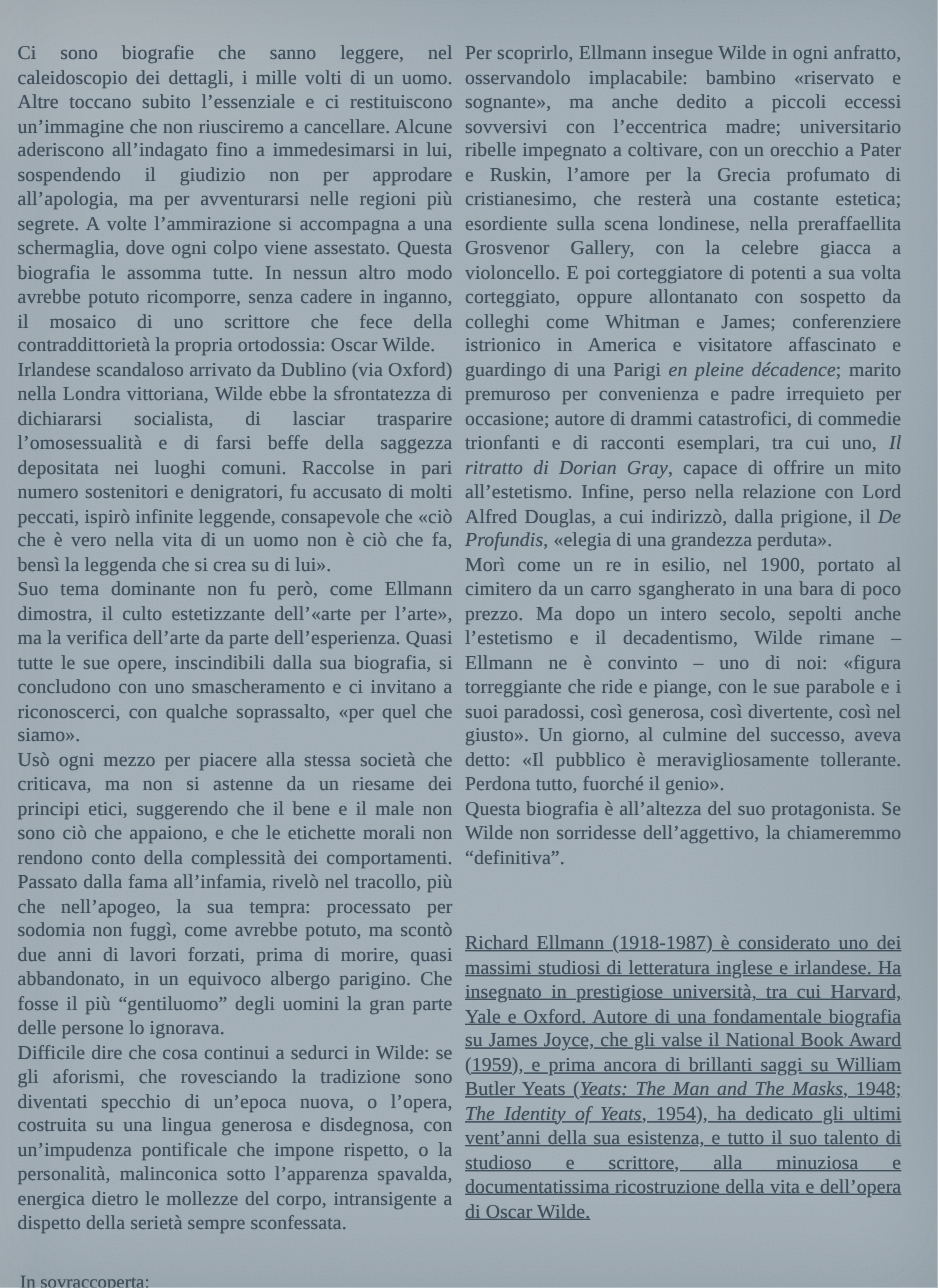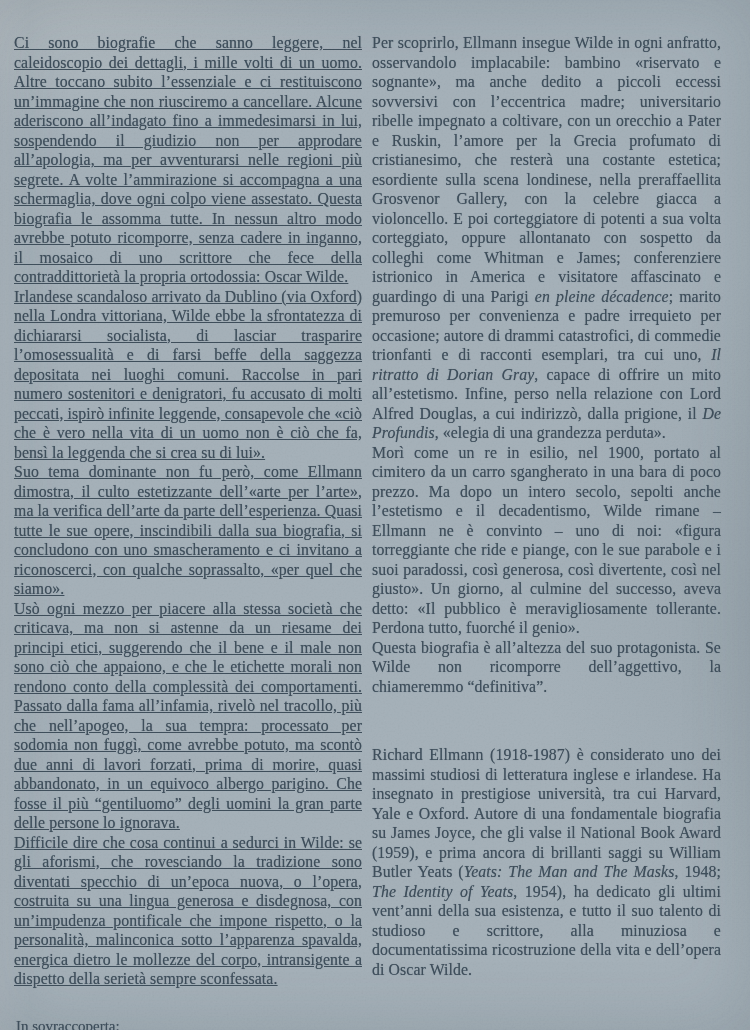"Ci sono biografie che sanno" .col-left { text-decoration: underline -> none }
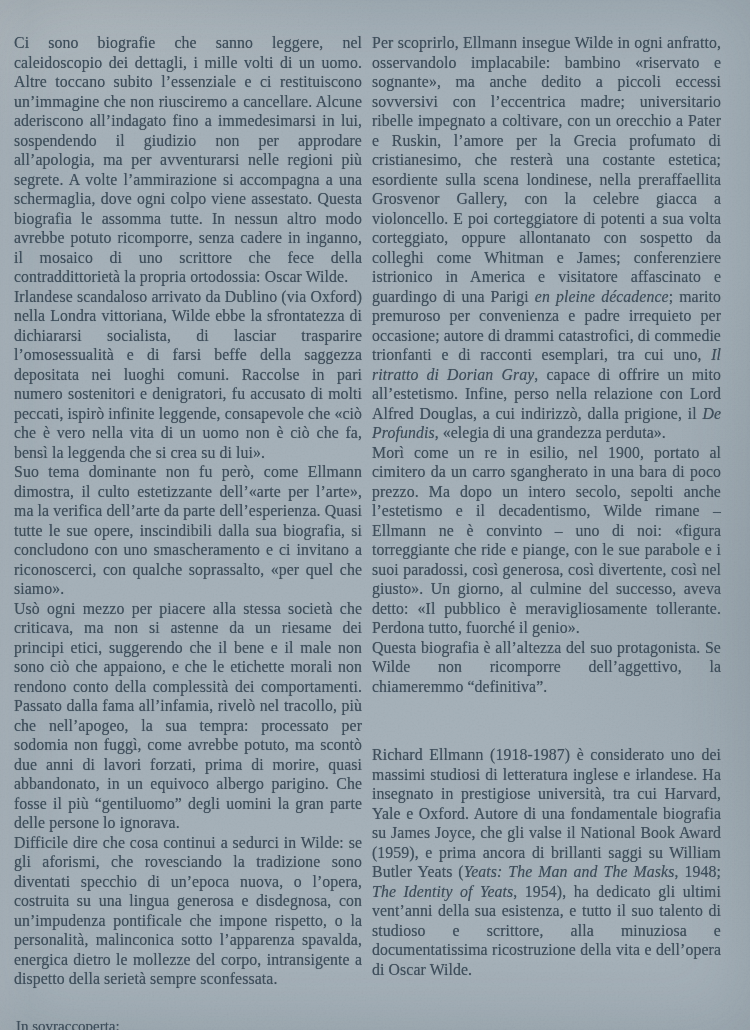"Questa biografia è all’altezza del" span { text: ricomporre -> sorridesse }
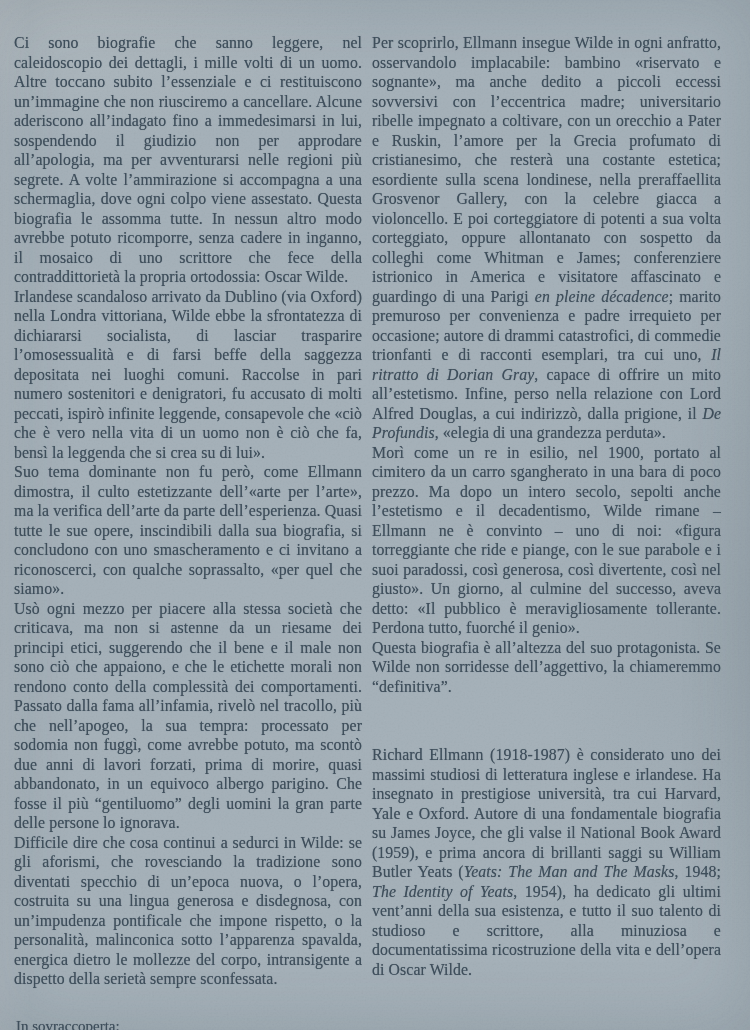"Richard Ellmann (1918-1987) è" .bio { text-decoration: none -> underline }
